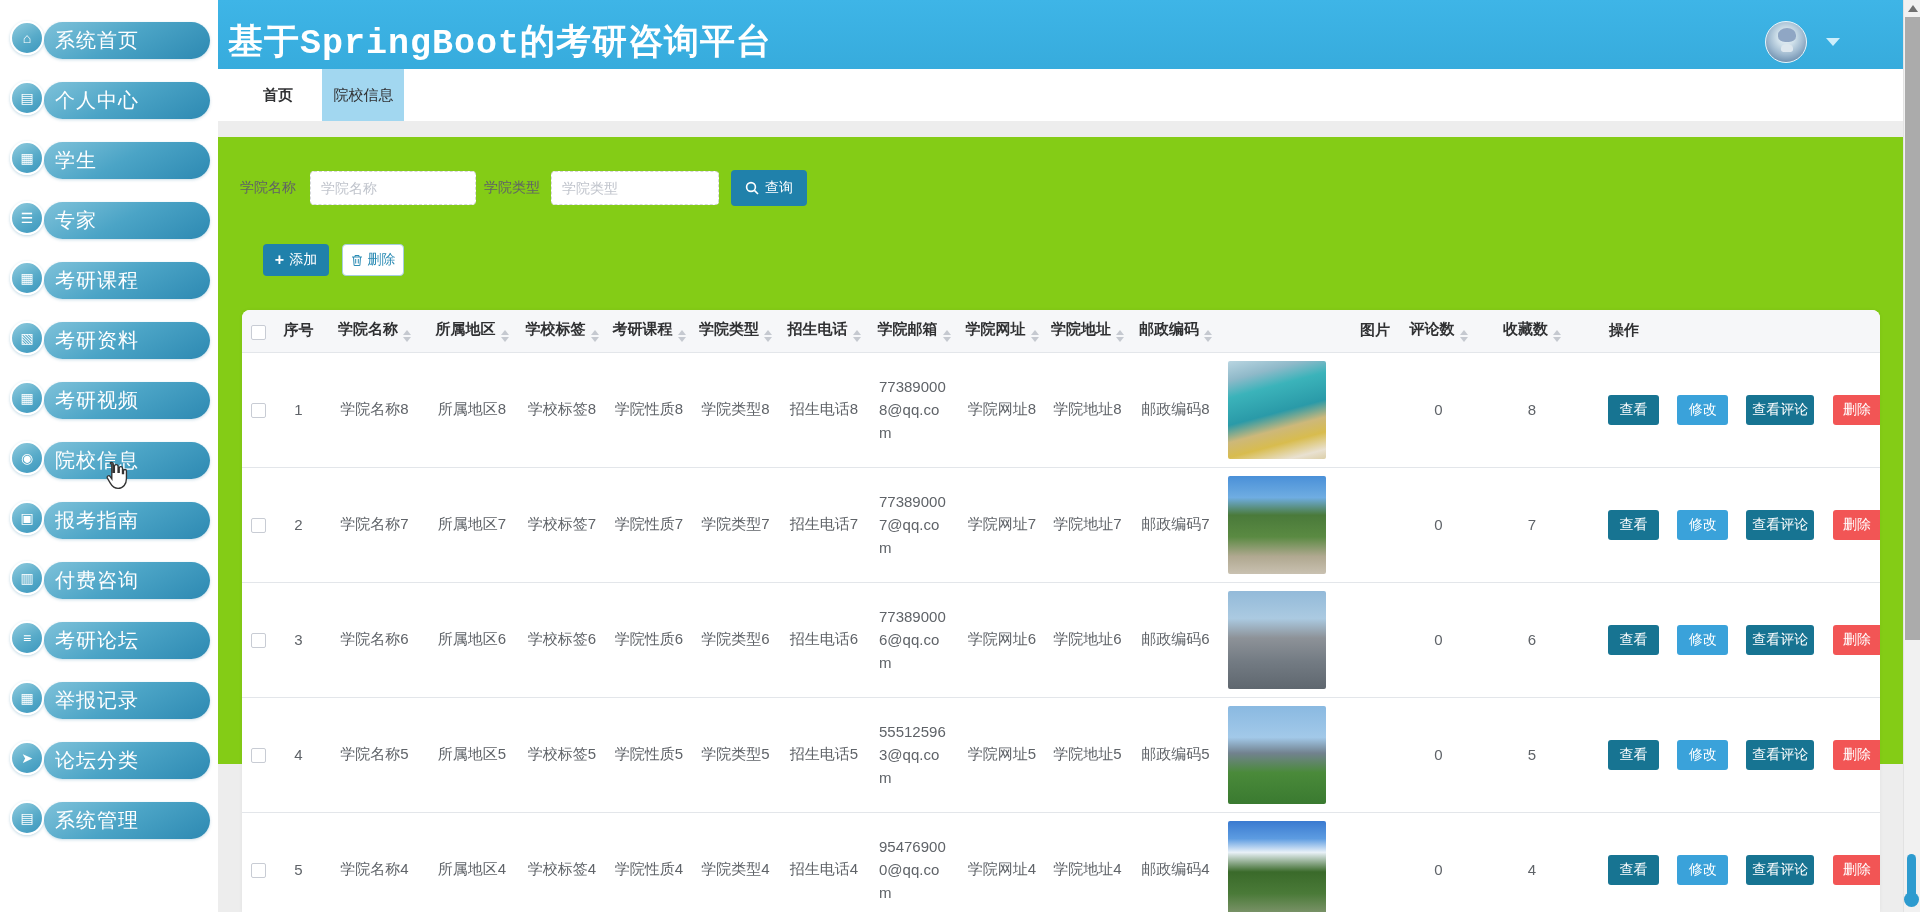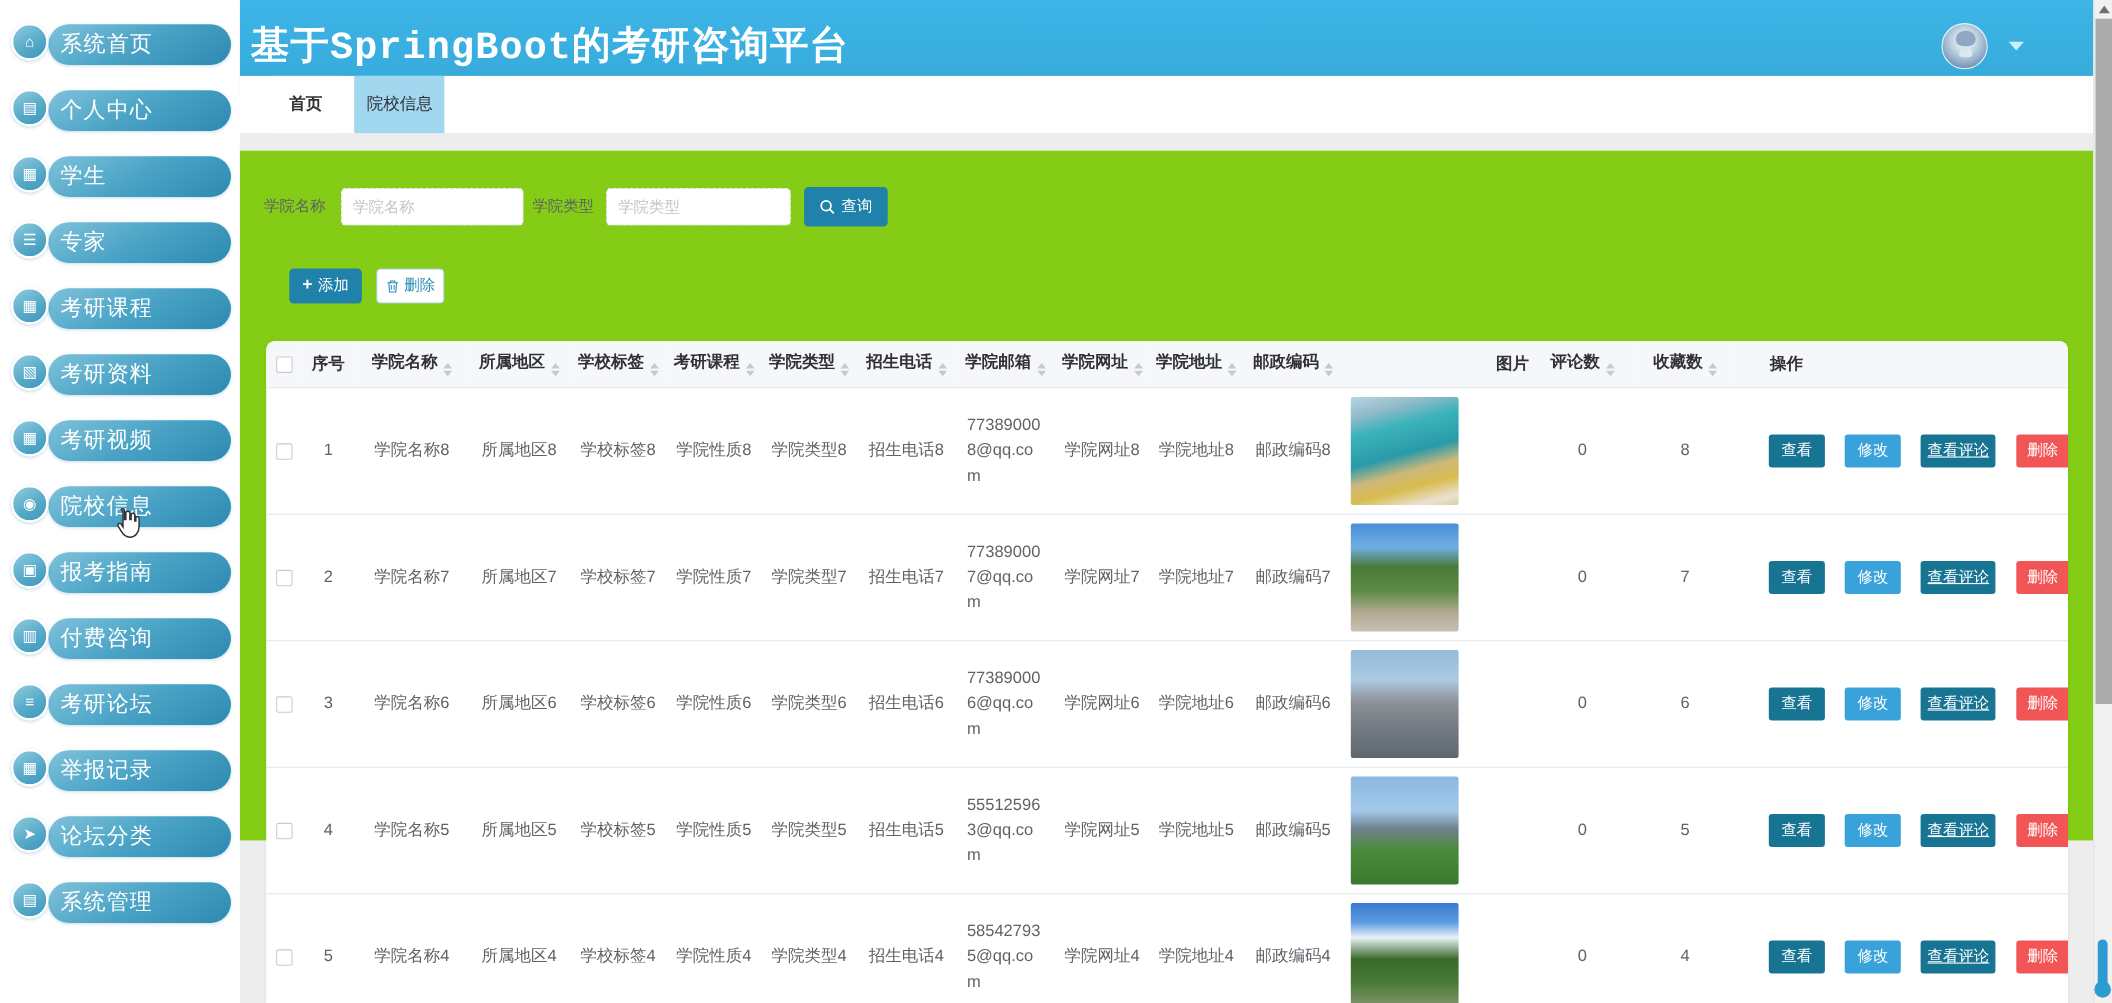"查看评论" .b-cmt { text-decoration: underline -> none }
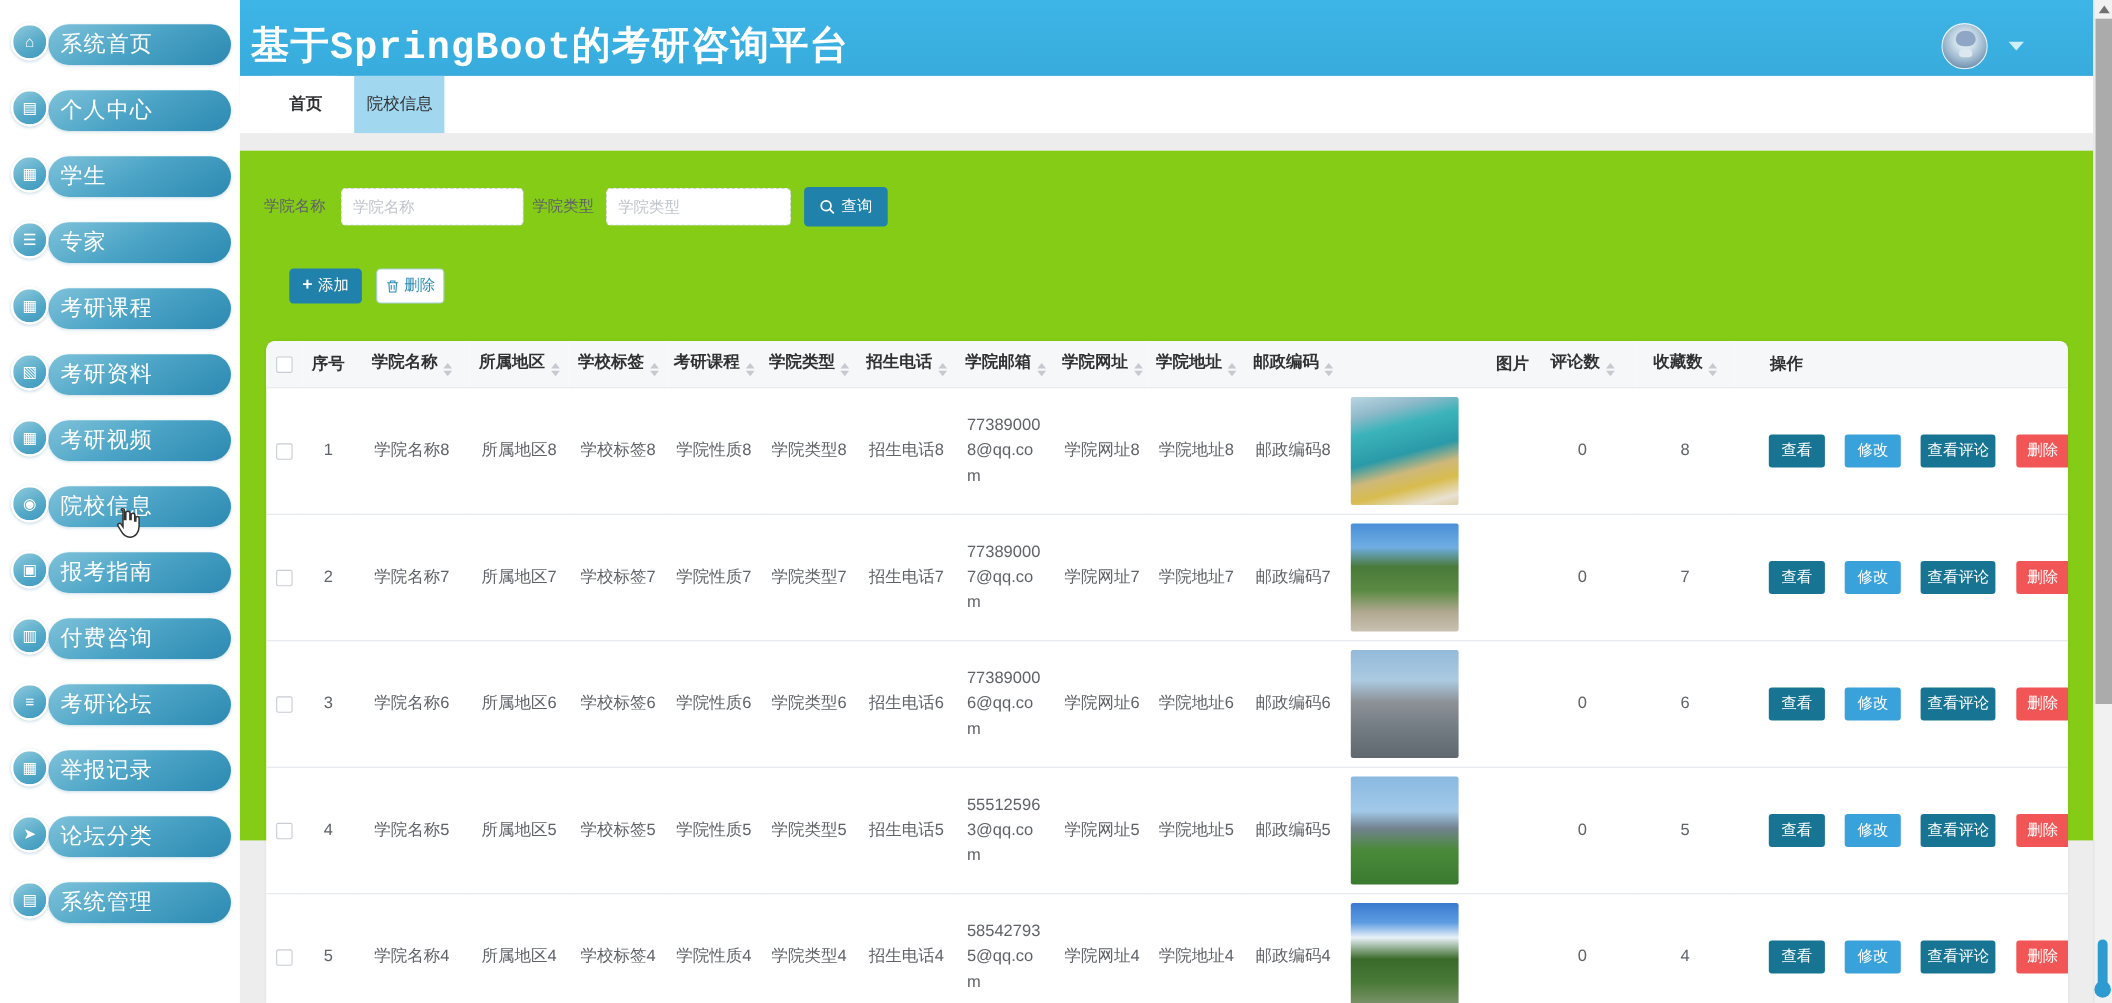"585427935@qq.com" span { text: 585427935@qq.com -> 954769000@qq.com }
